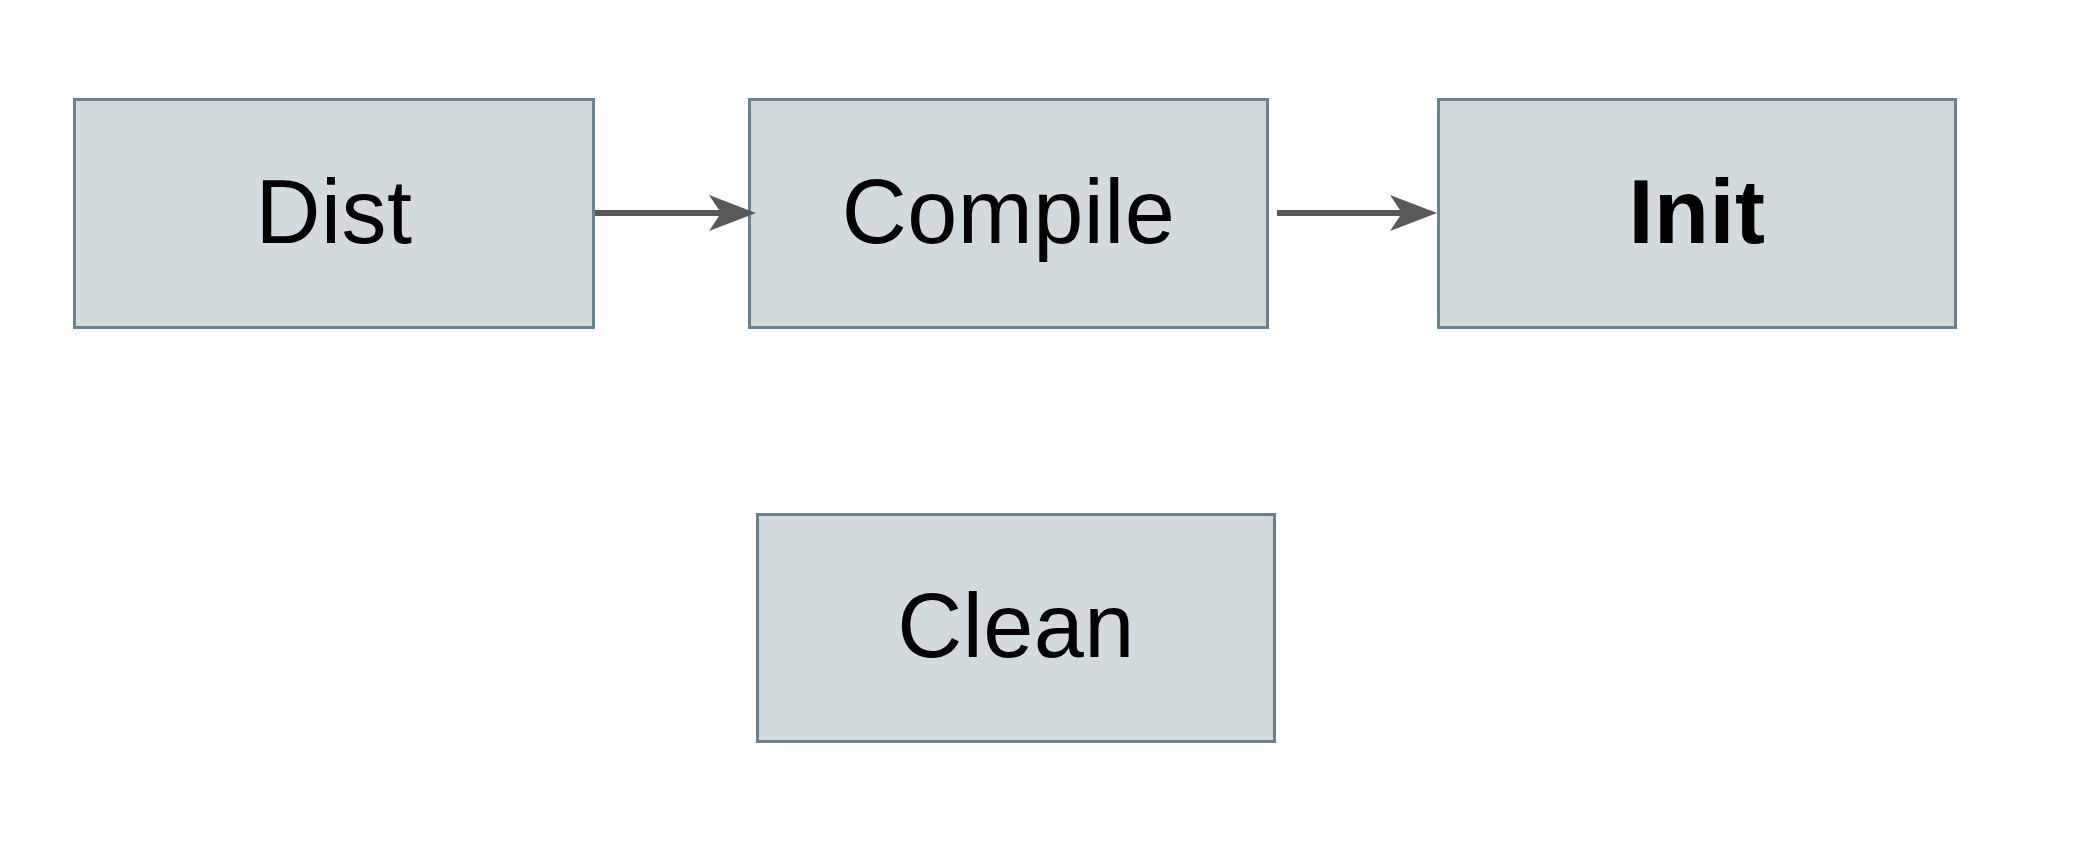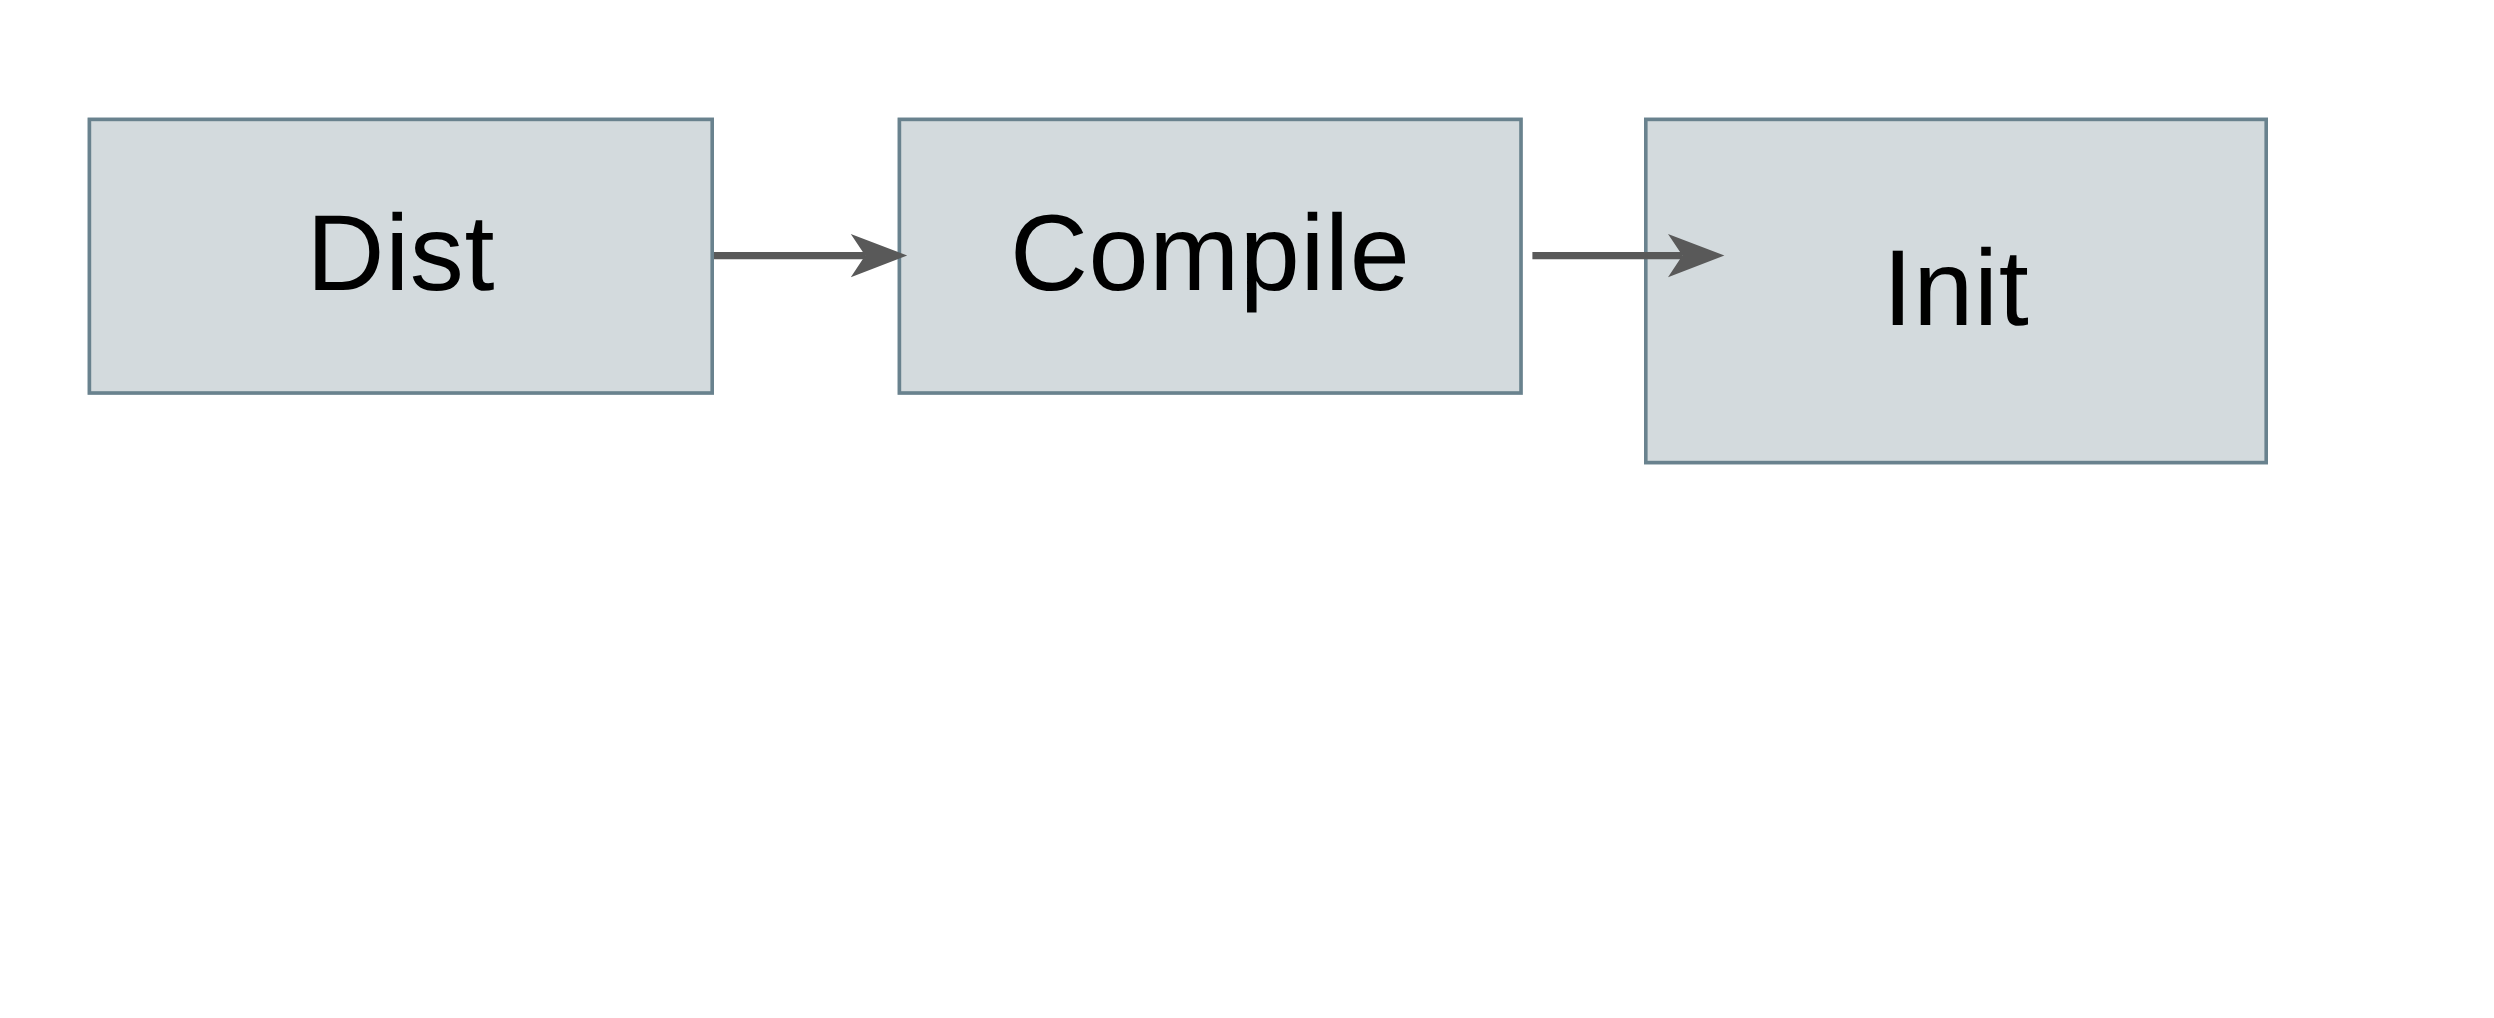"Init" #node-init { font-weight: none -> bold; height: 289px -> 231px; left: 1370px -> 1437px }
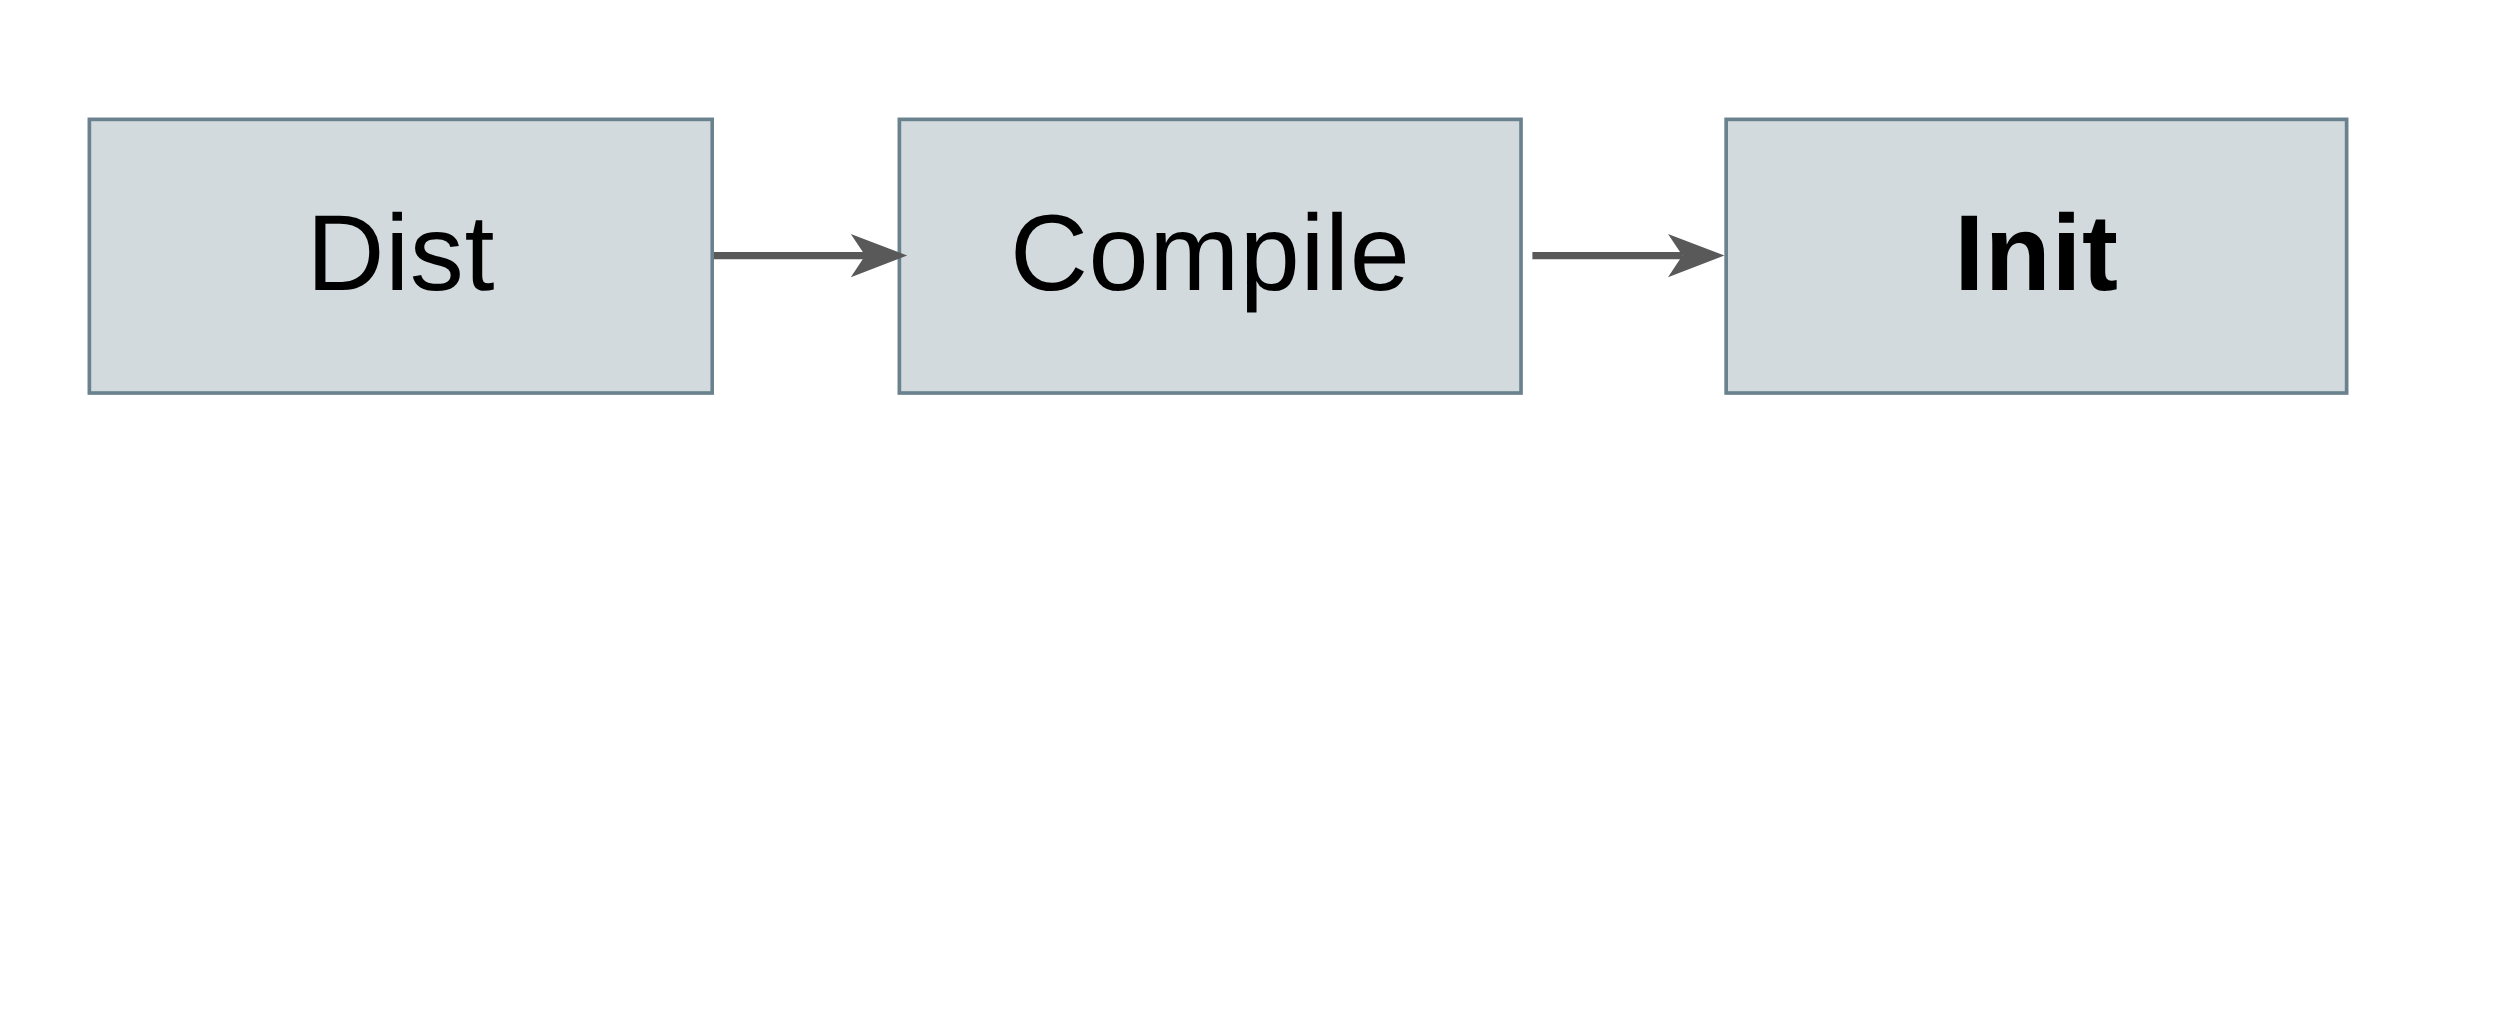"Clean" div.node { html: none -> <div> <span>Clean</span> </div> }
